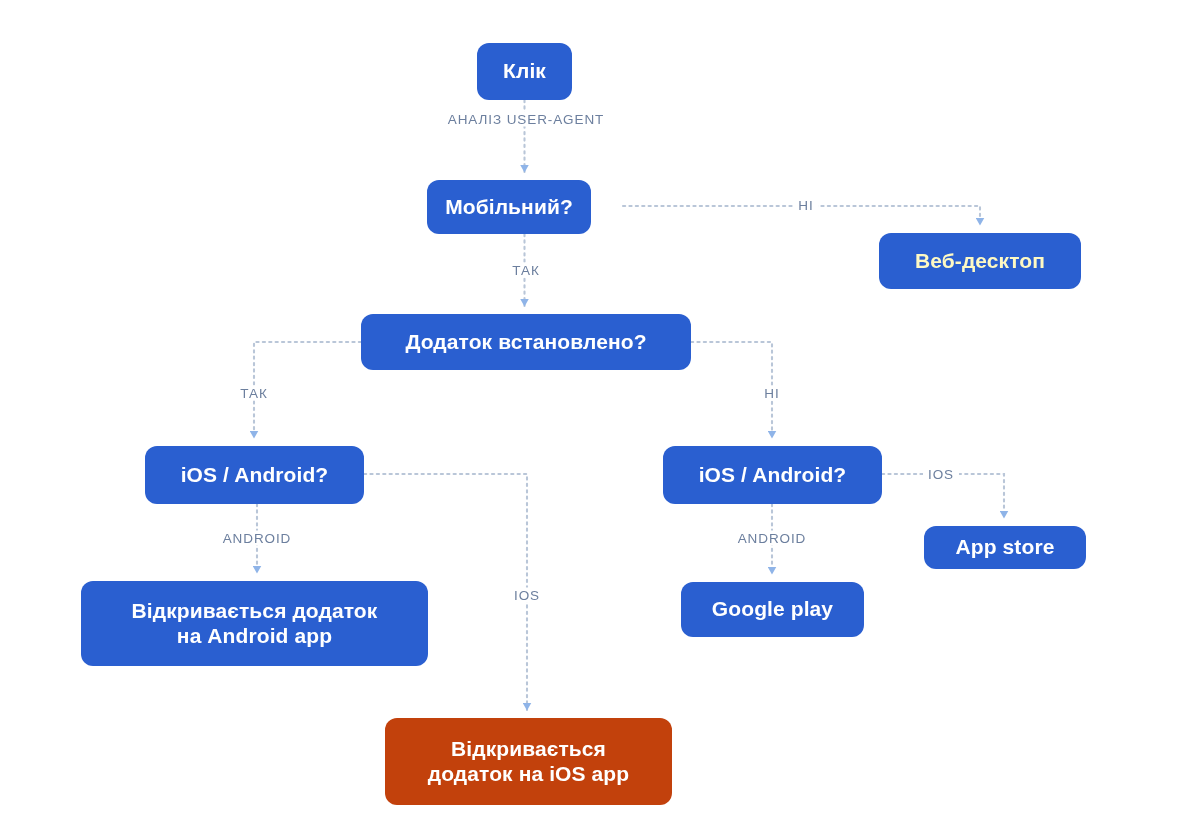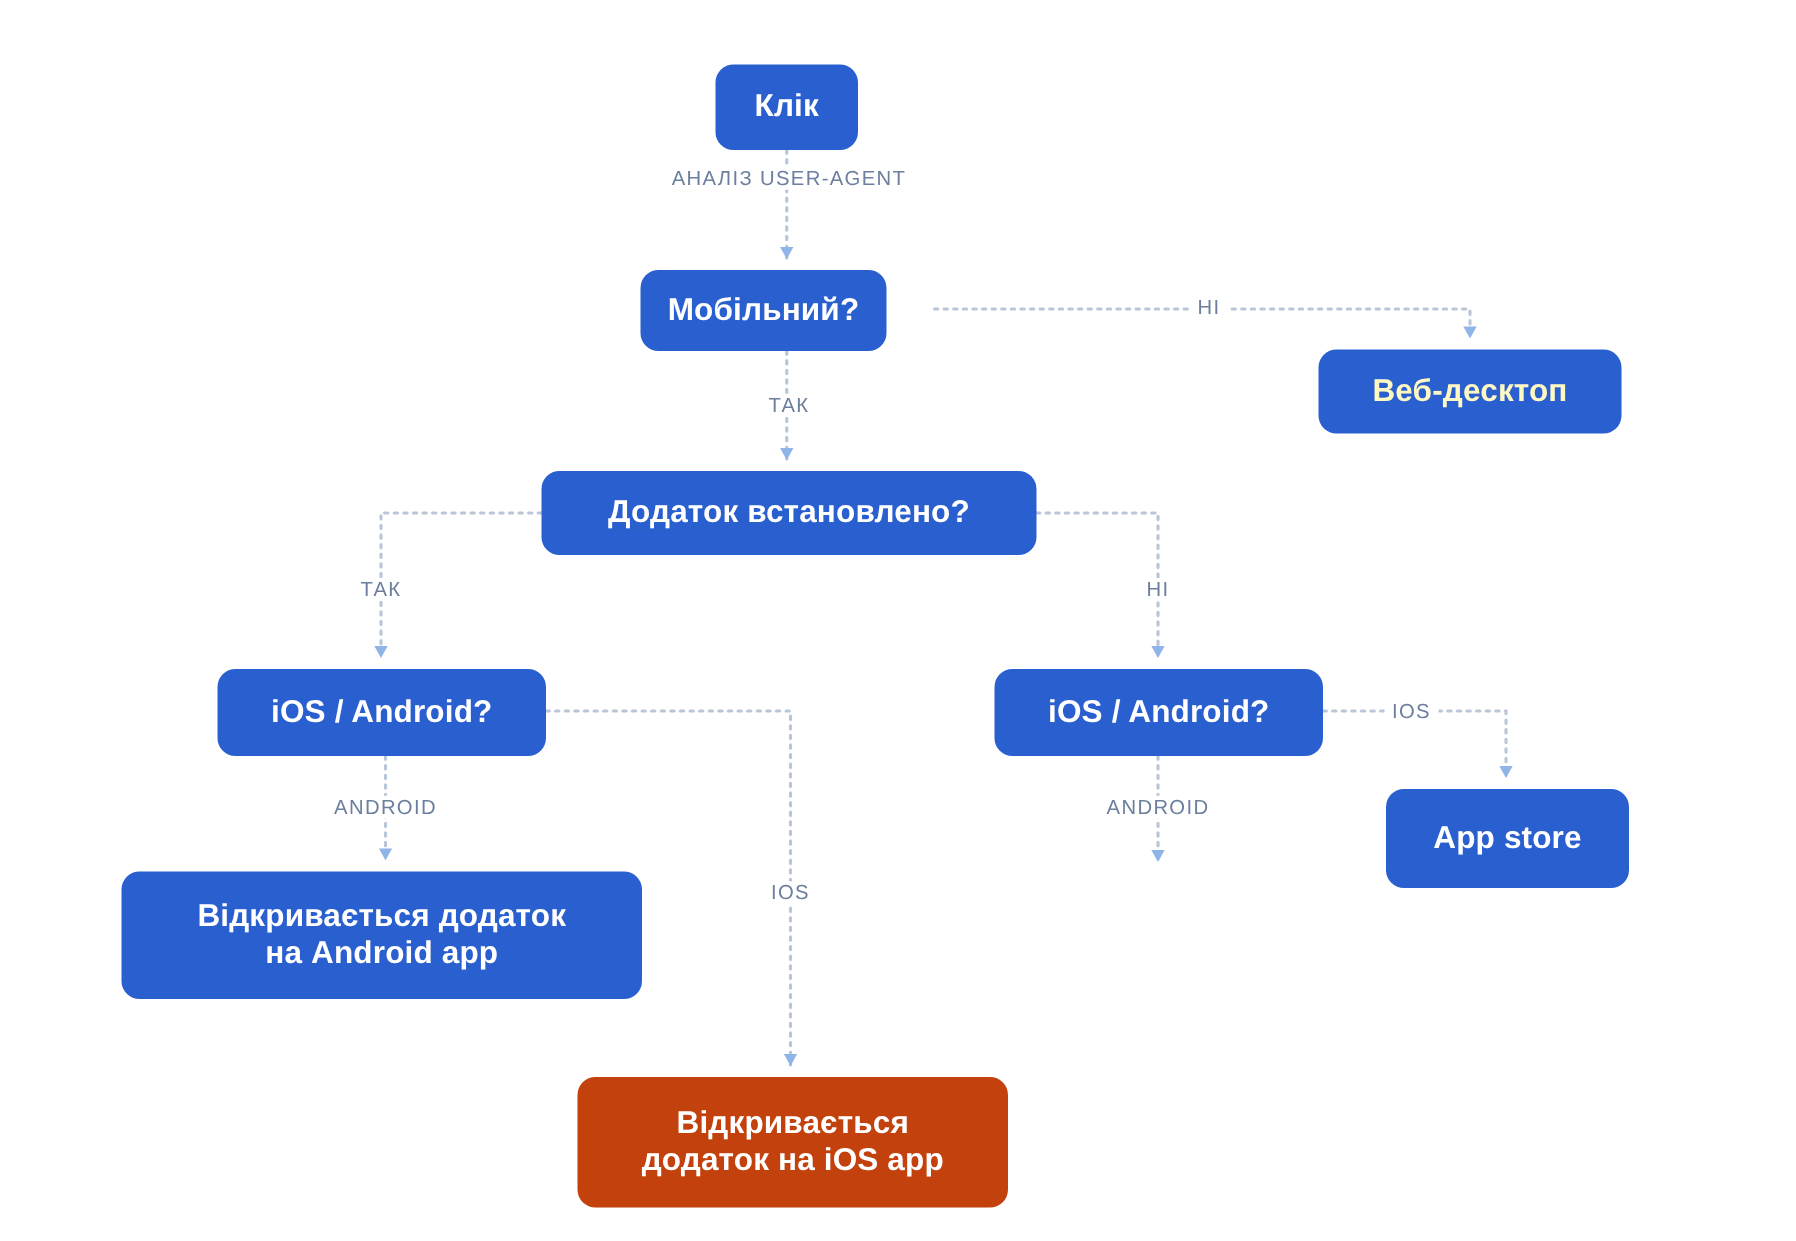"App store" div.node { height: 66px -> 43px }
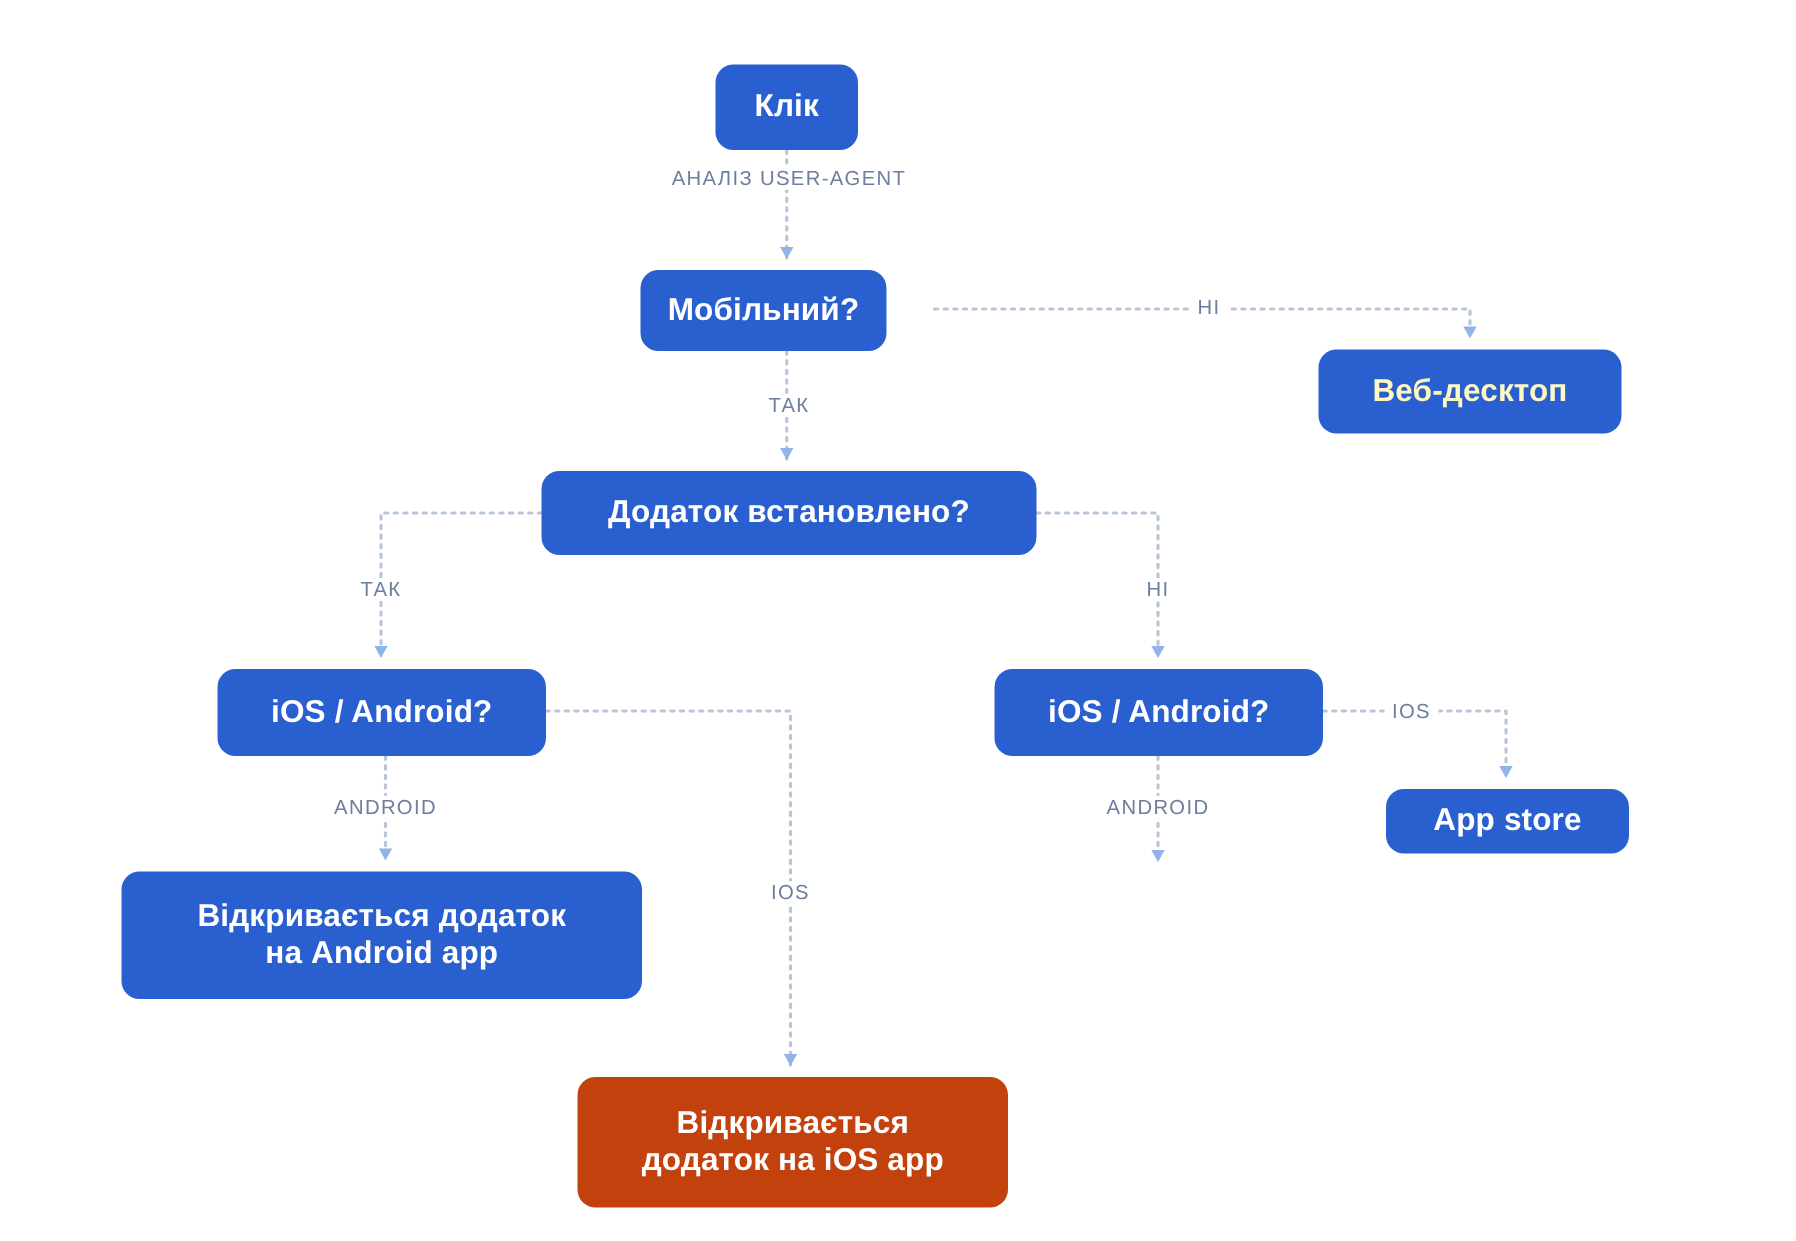"Google play" div.node { html: none -> <div>Google play</div> }
